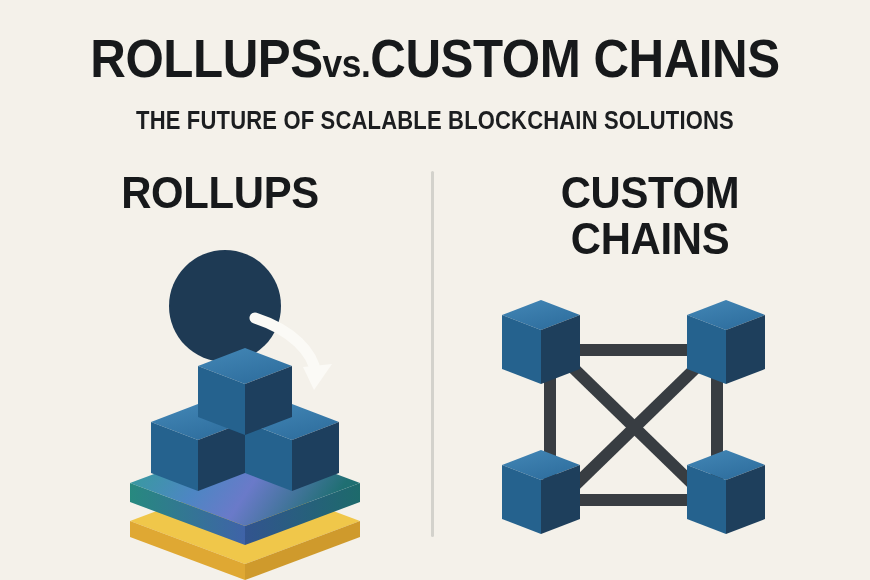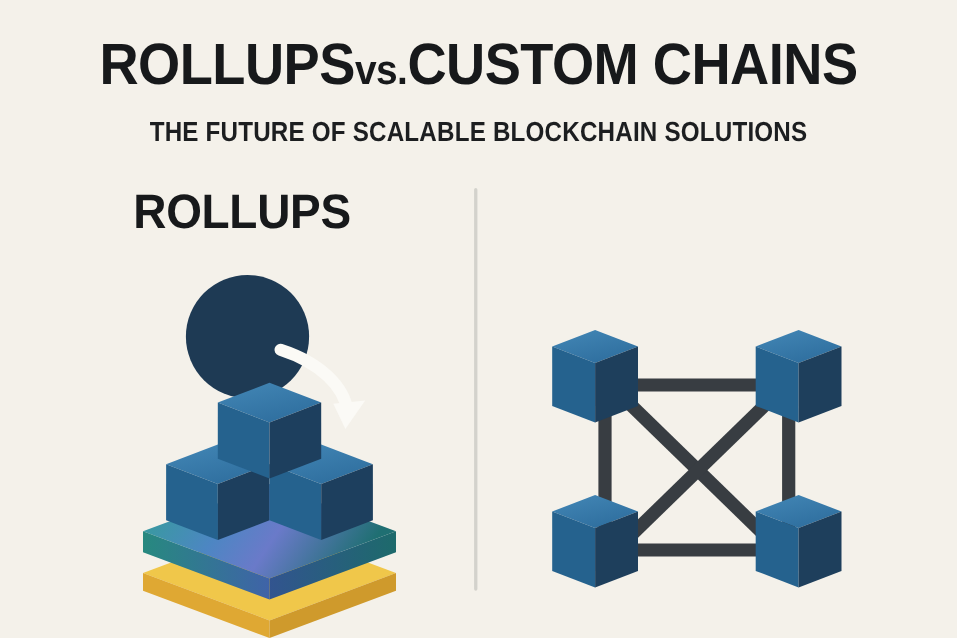"CUSTOM" div.column { html: none -> <div> <div> <div>CUSTOM</div> <div>CHAINS</div> </div> </div> }
